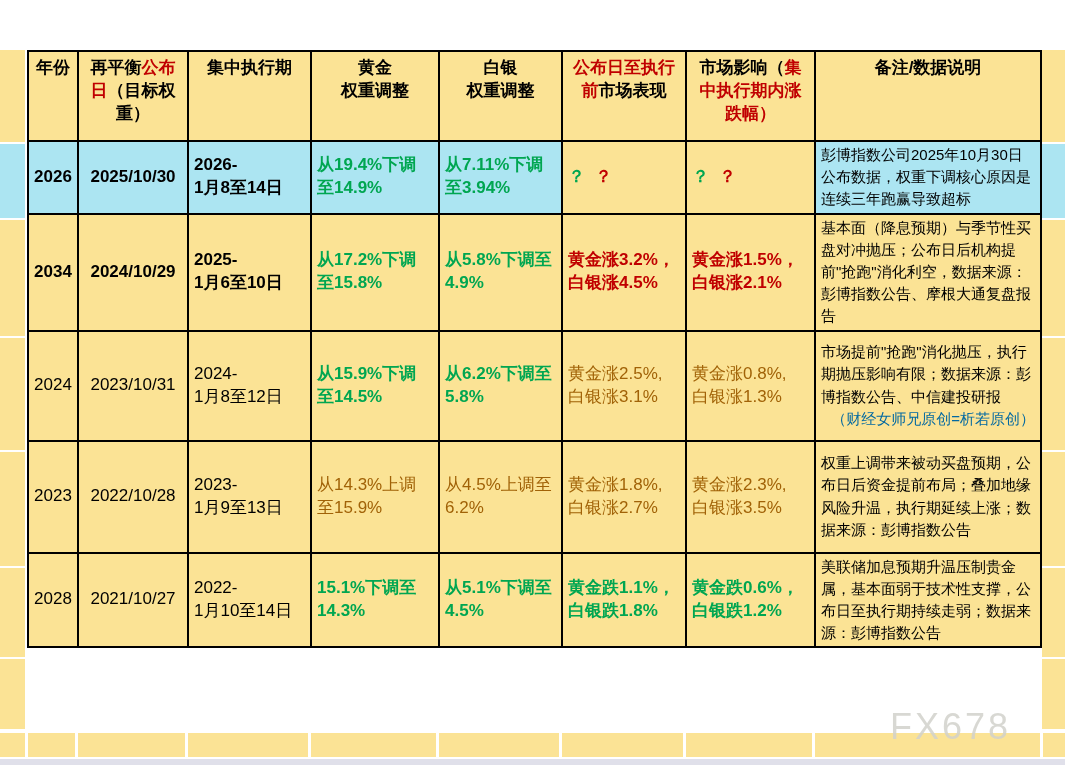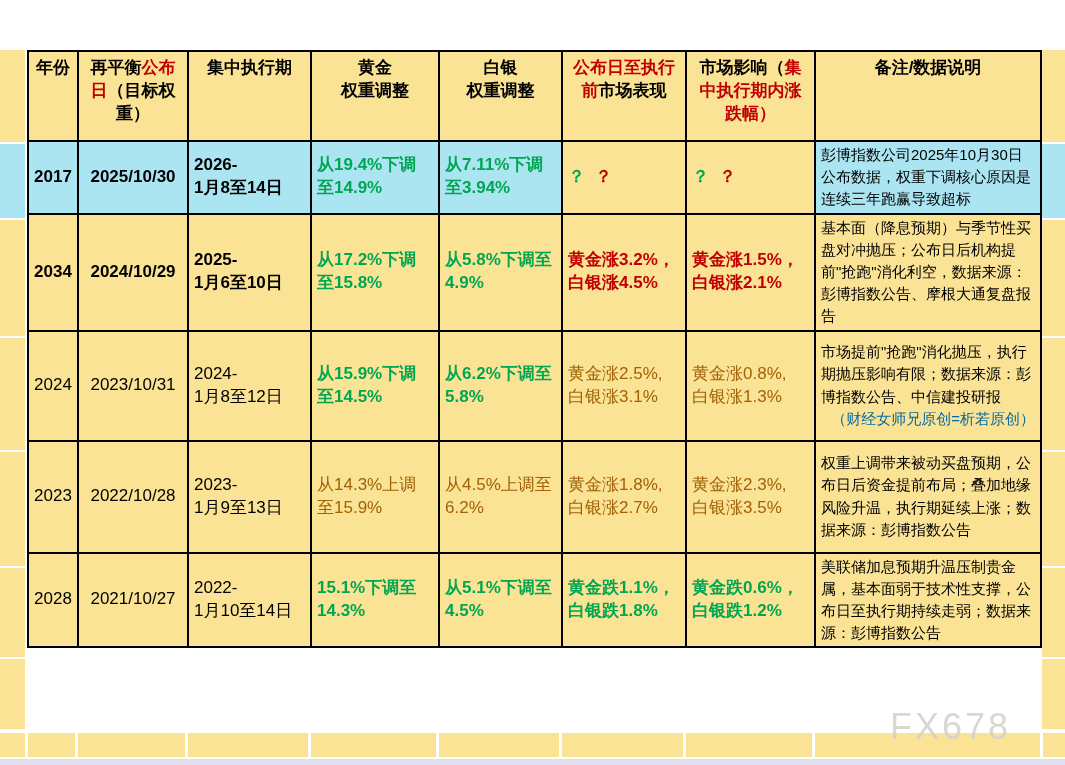"2017" td.c-year { text: 2017 -> 2026 }
